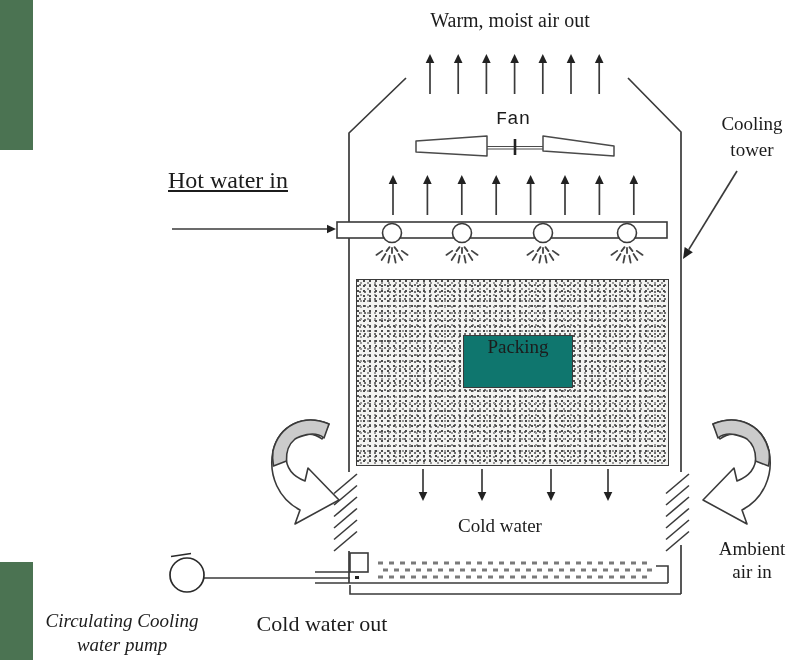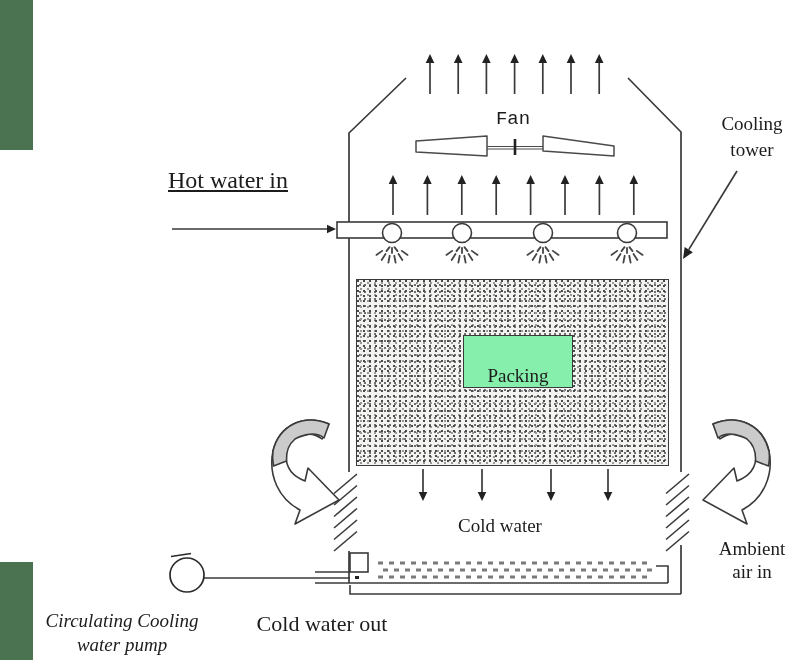"Warm, moist air out" div.lbl { html: none -> <div>Warm, moist air out</div> }
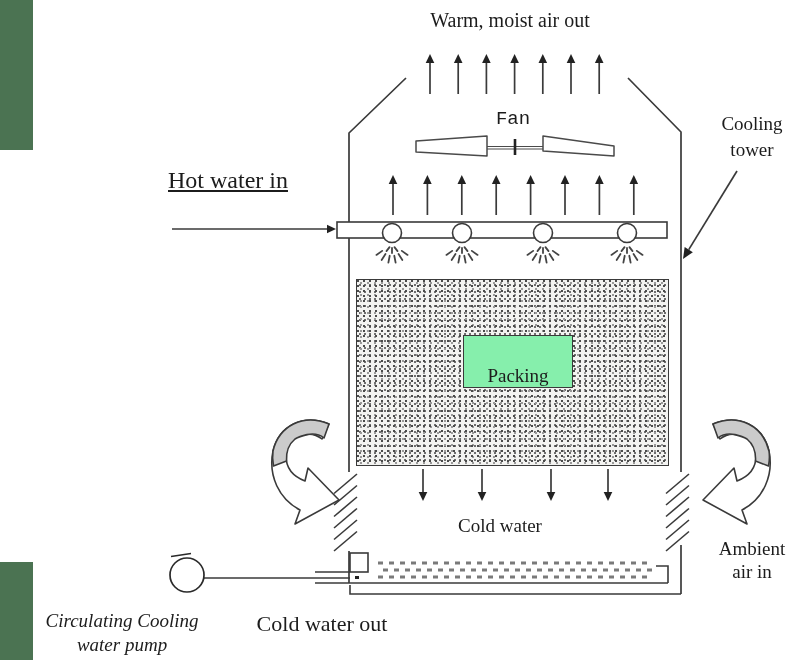"Packing" #packing-box { align-items: flex-end -> flex-start; background: #86efac -> #0f766e }
